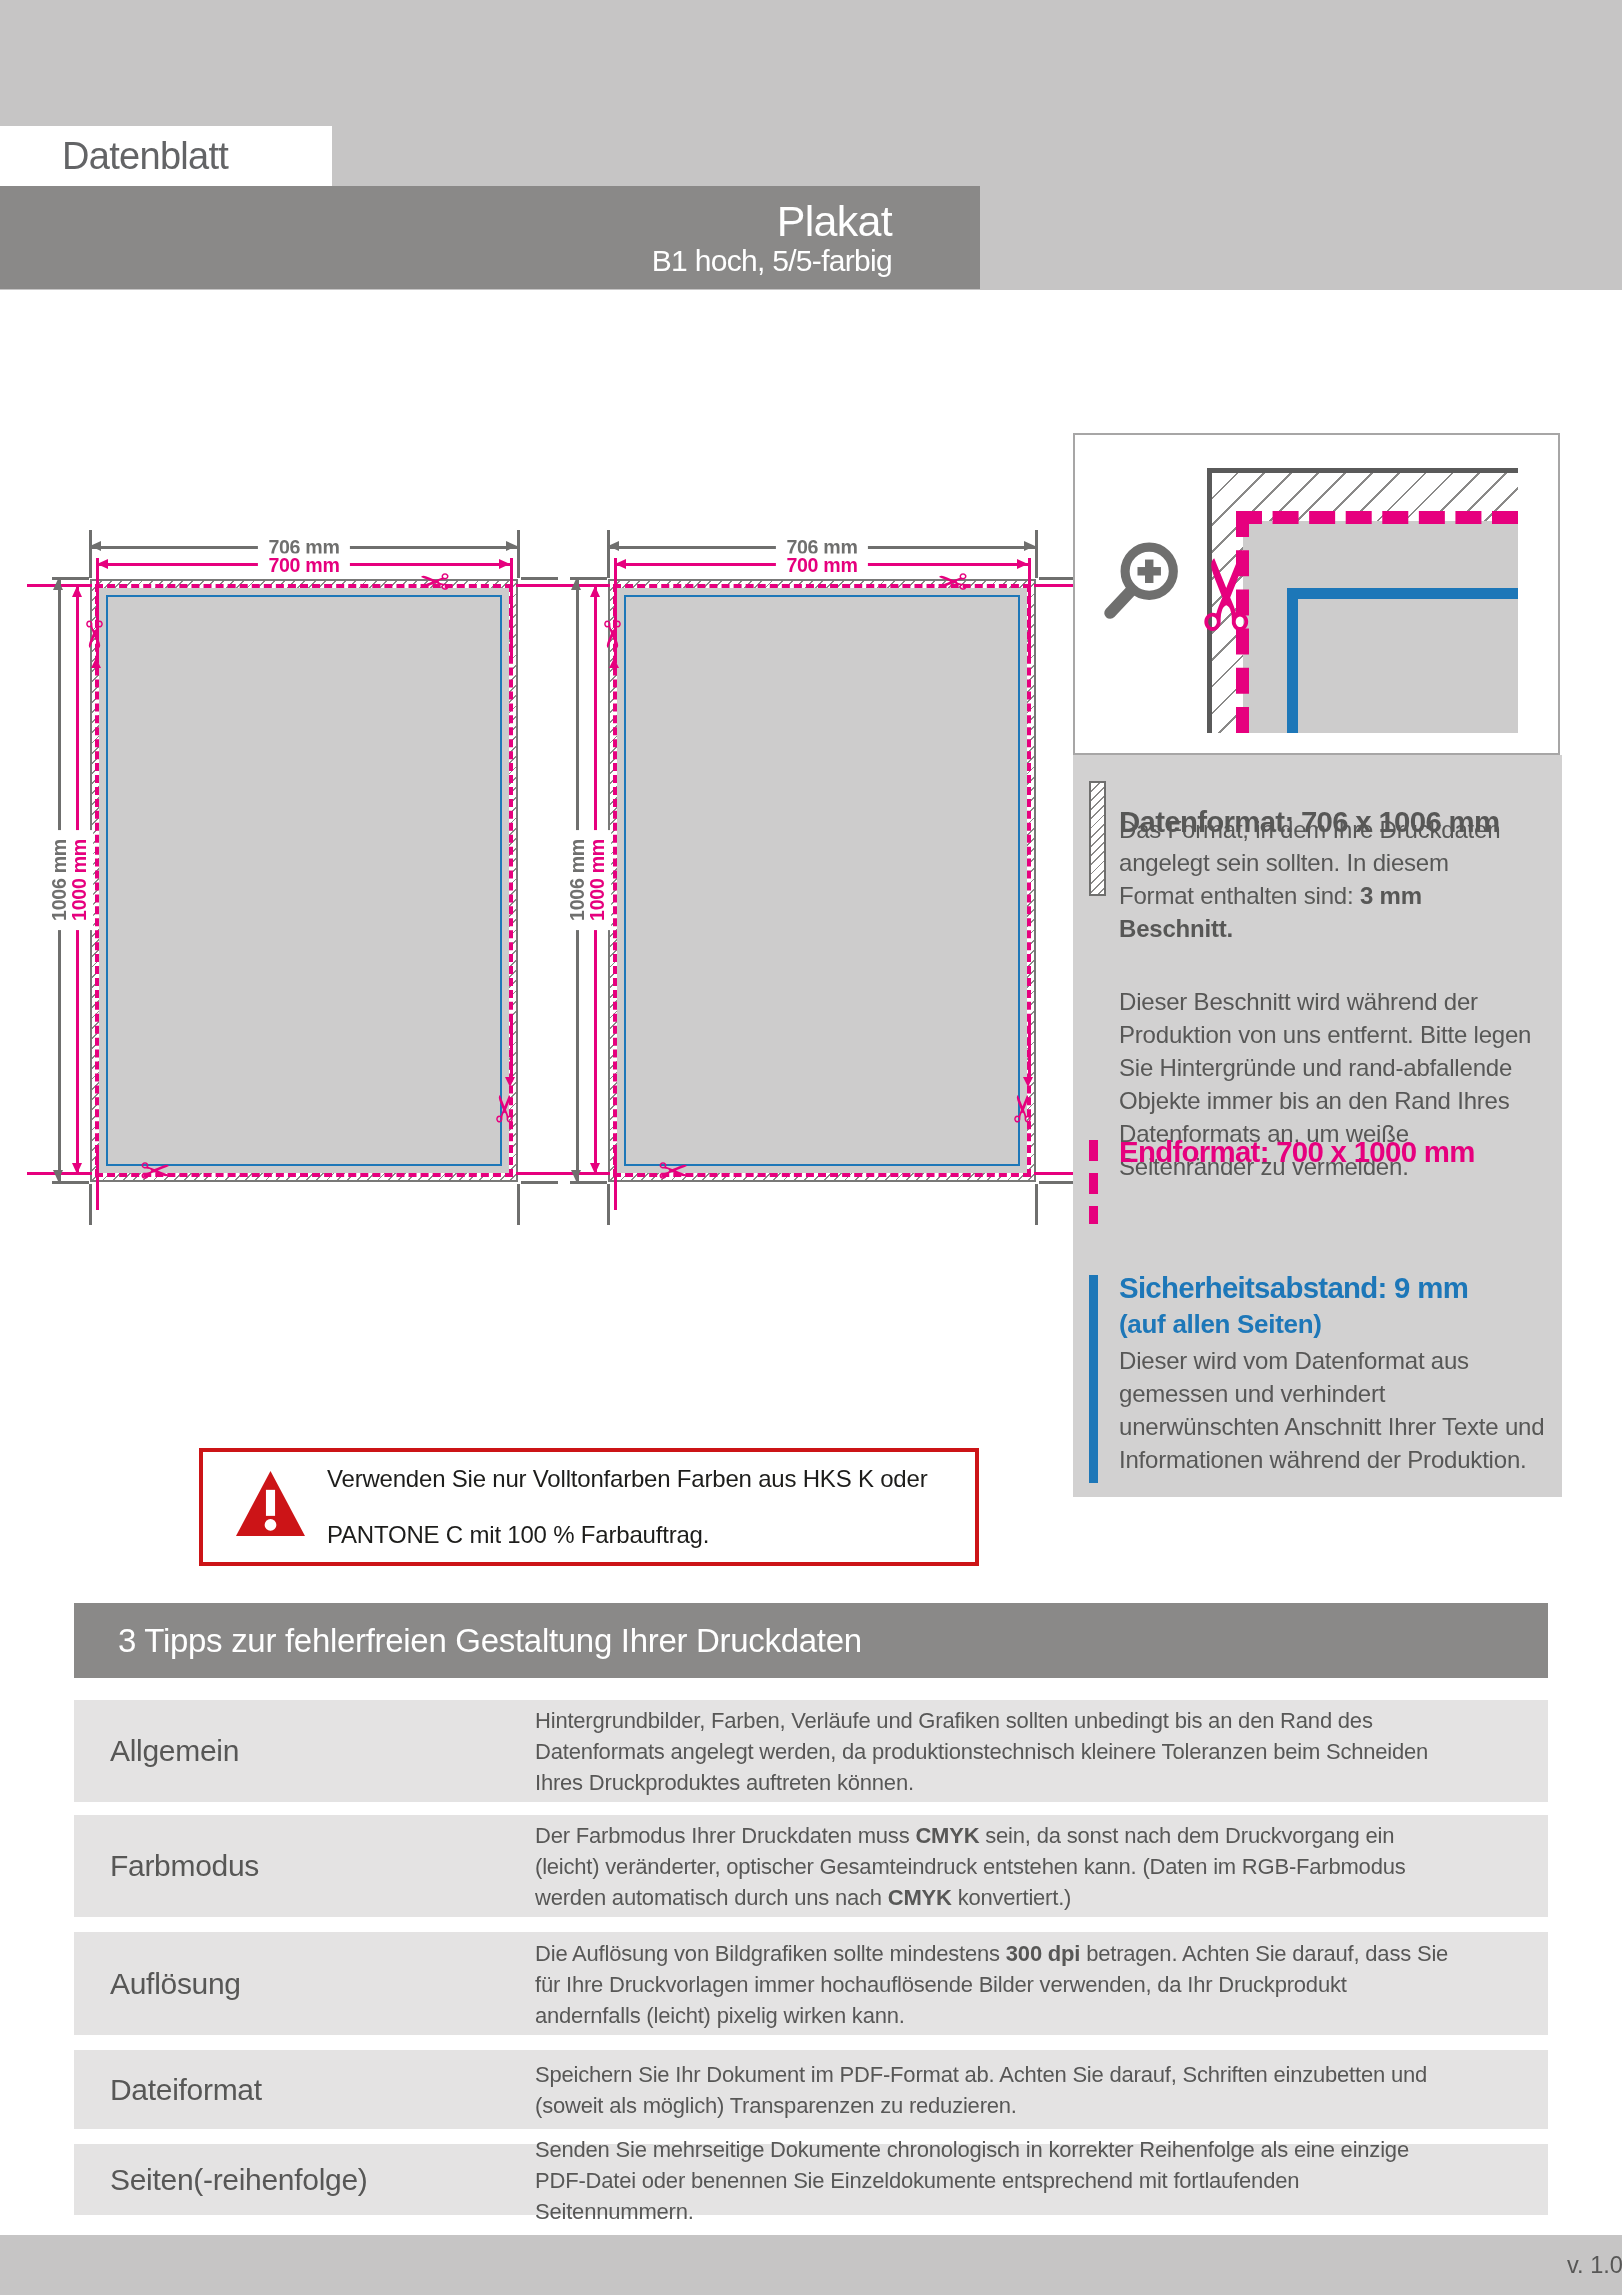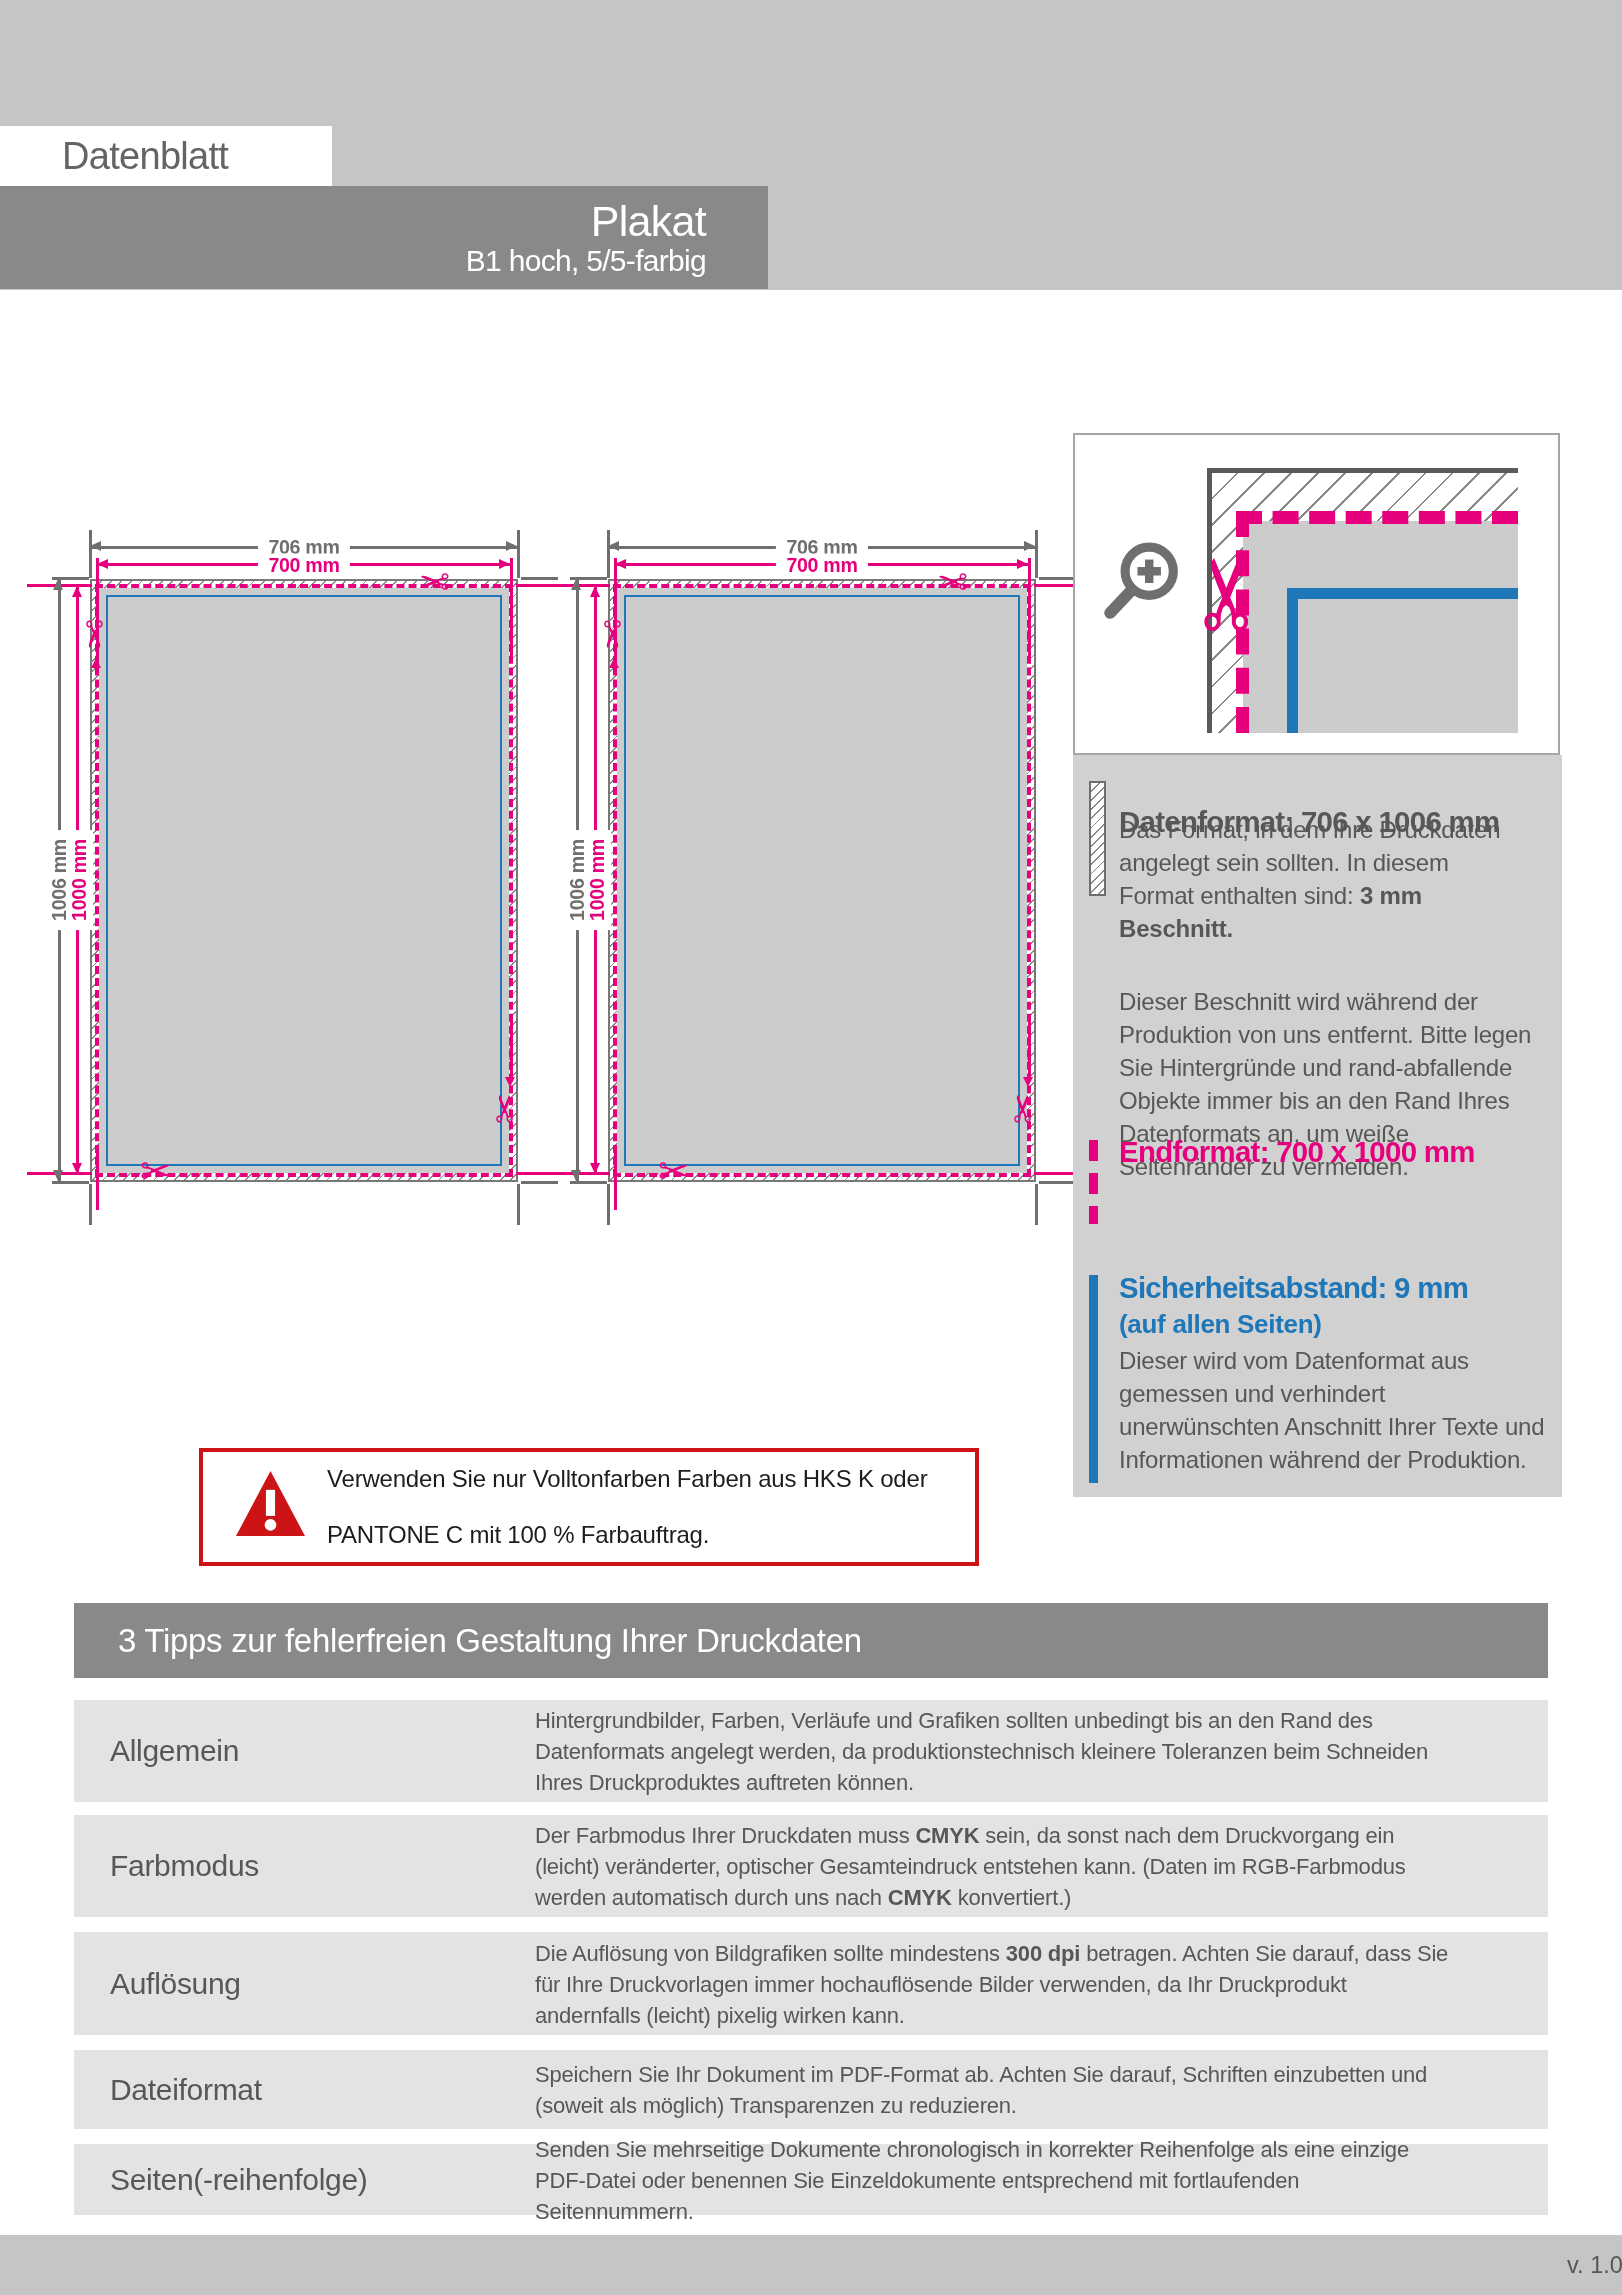"Plakat" .product-bar { padding-right: 62px -> 88px; width: 768px -> 980px }
